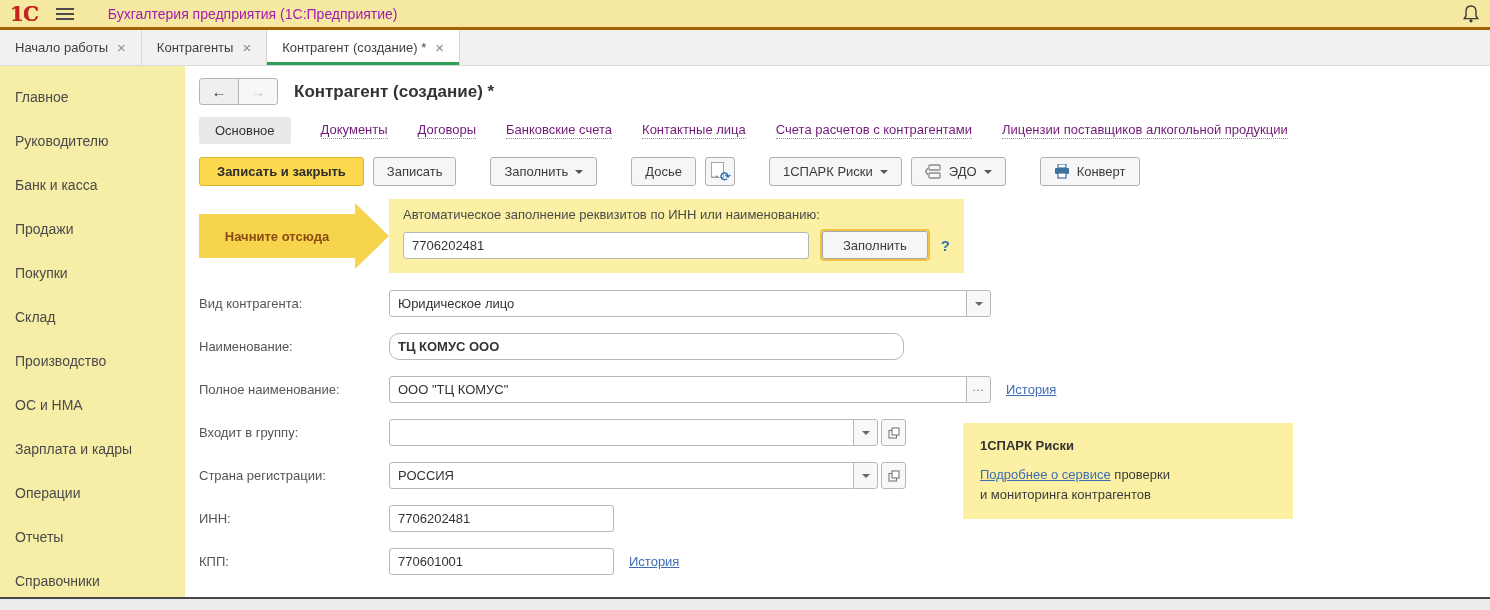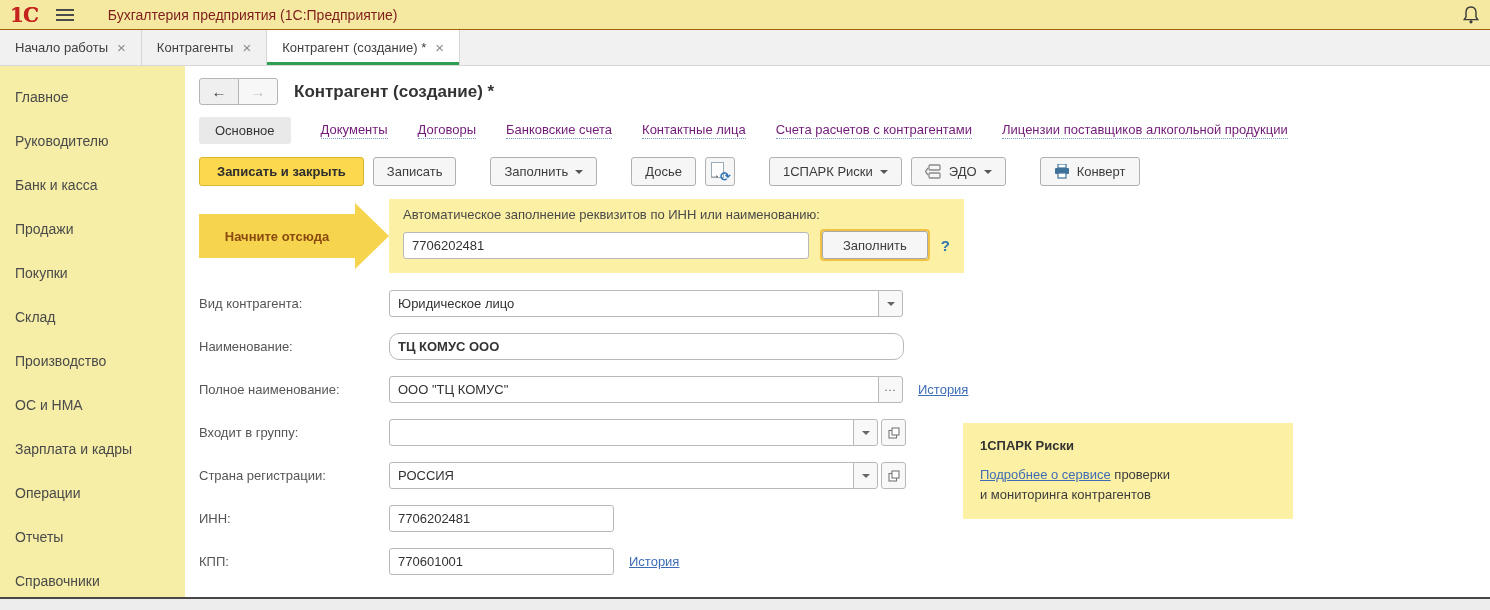"1С" .titlebar { border-bottom: 1px solid #a16207 -> 3px solid #a16207 }
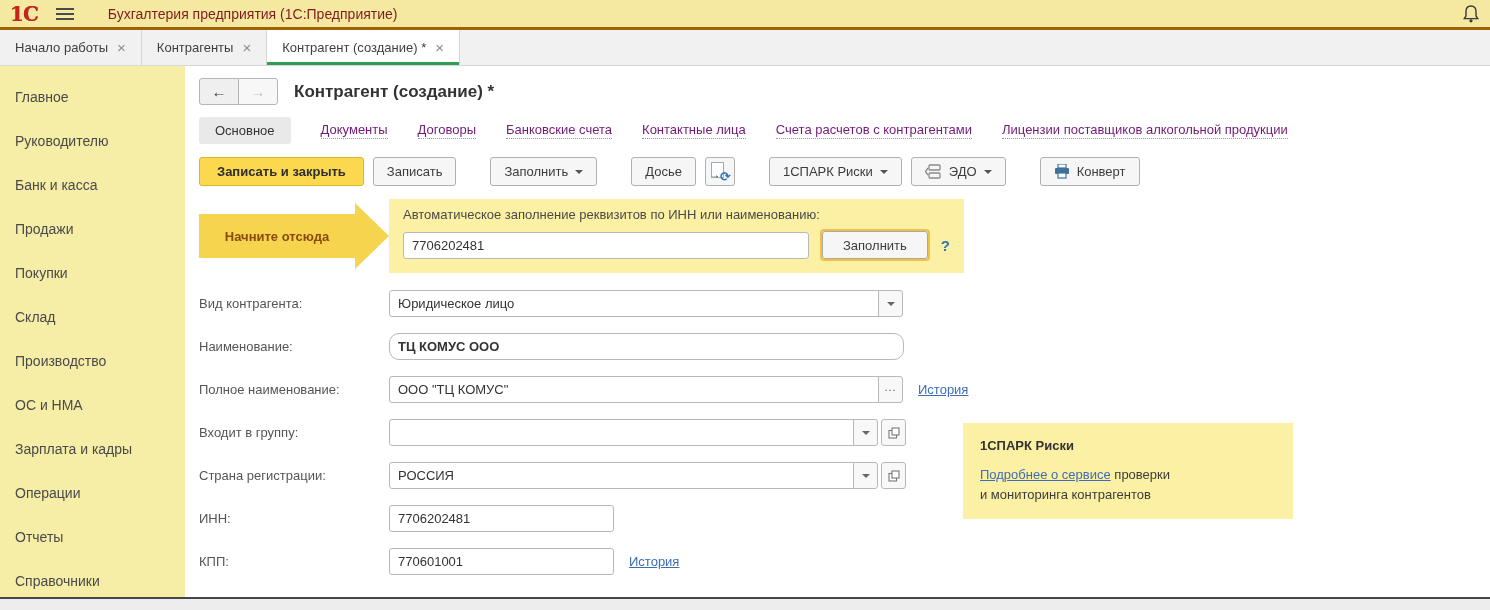"Бухгалтерия предприятия (1С:Предприятие)" .titlebar-title { color: #7f1d1d -> #a21caf }
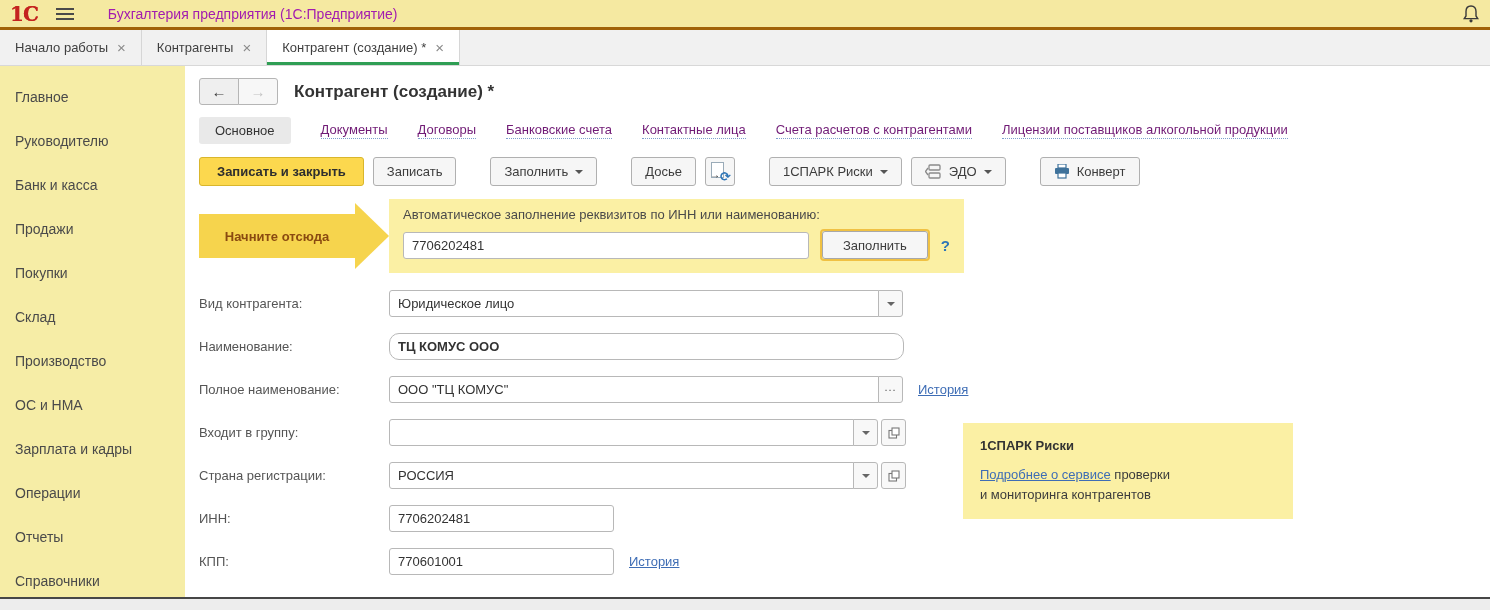"Юридическое лицо" .w490 { width: 490px -> 578px }
